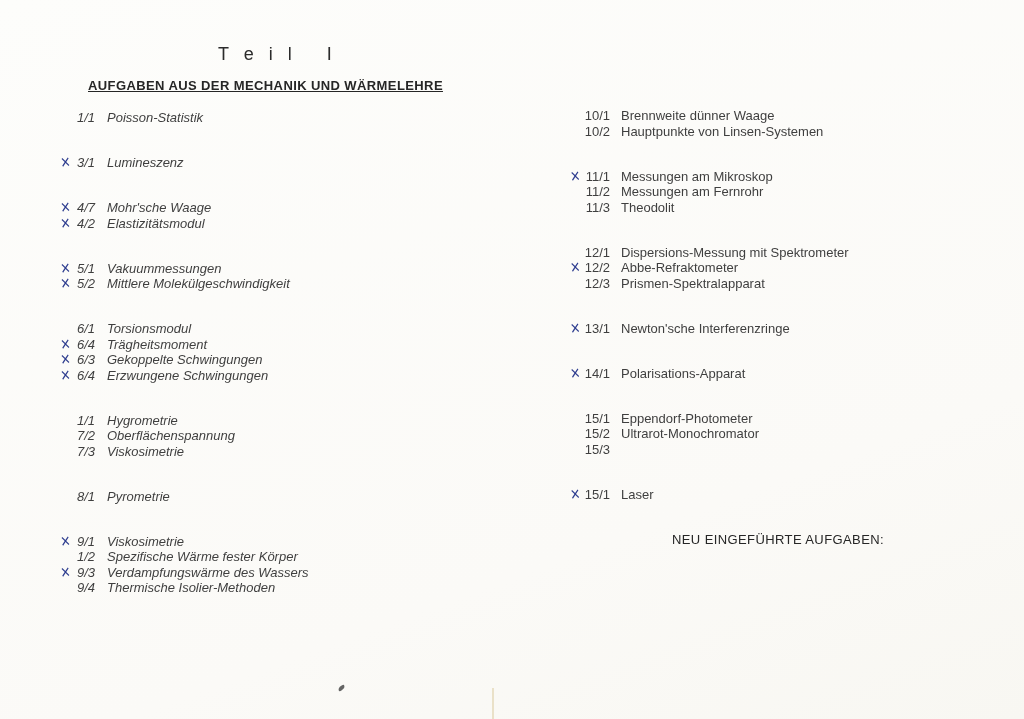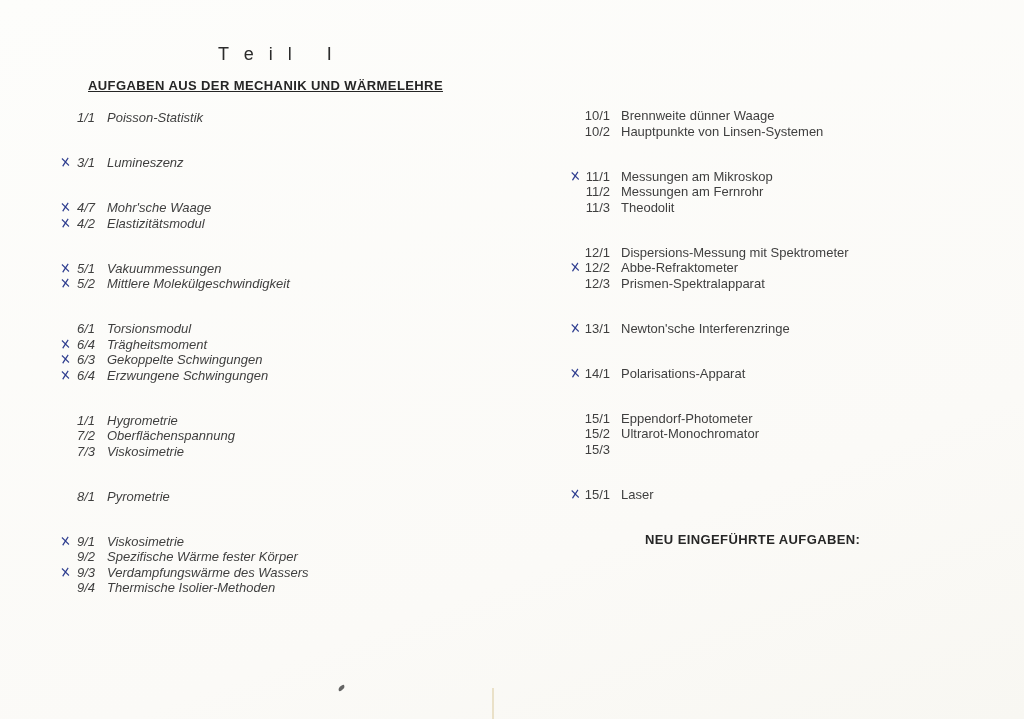"NEU EINGEFÜHRTE AUFGABEN:" .footer-heading { font-weight: bold -> normal; margin: 27px 0 0 85px -> 27px 0 0 112px }
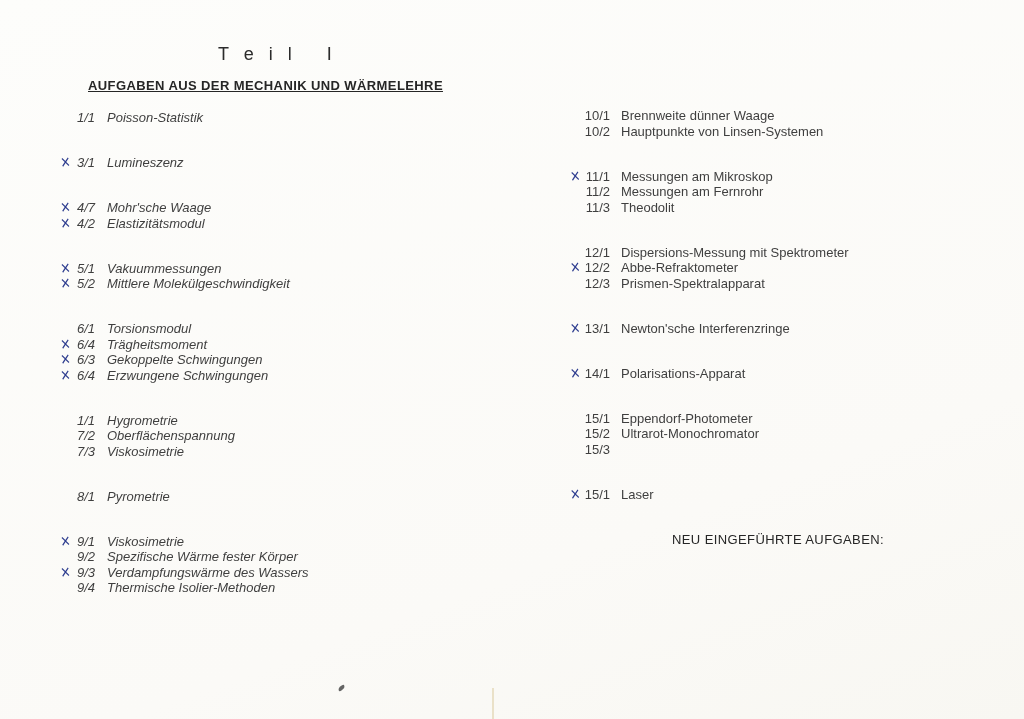"9/2" span.num { text: 9/2 -> 1/2 }
